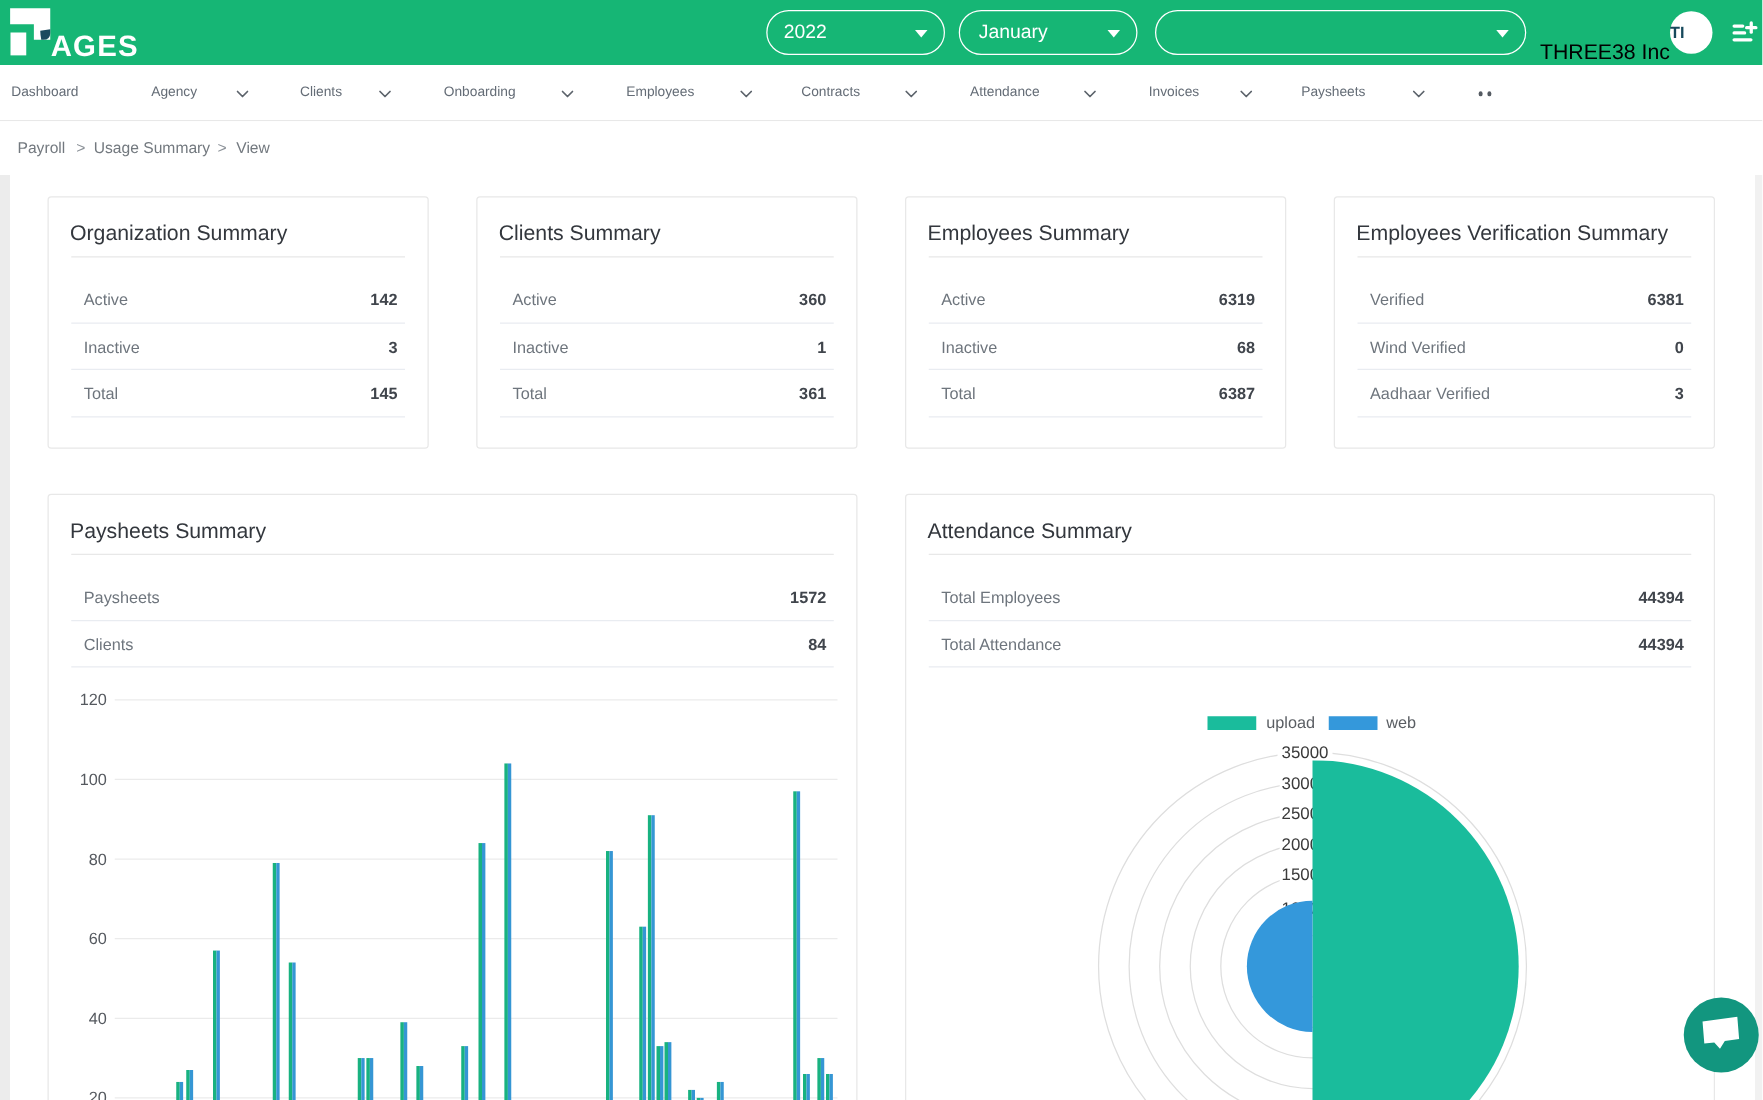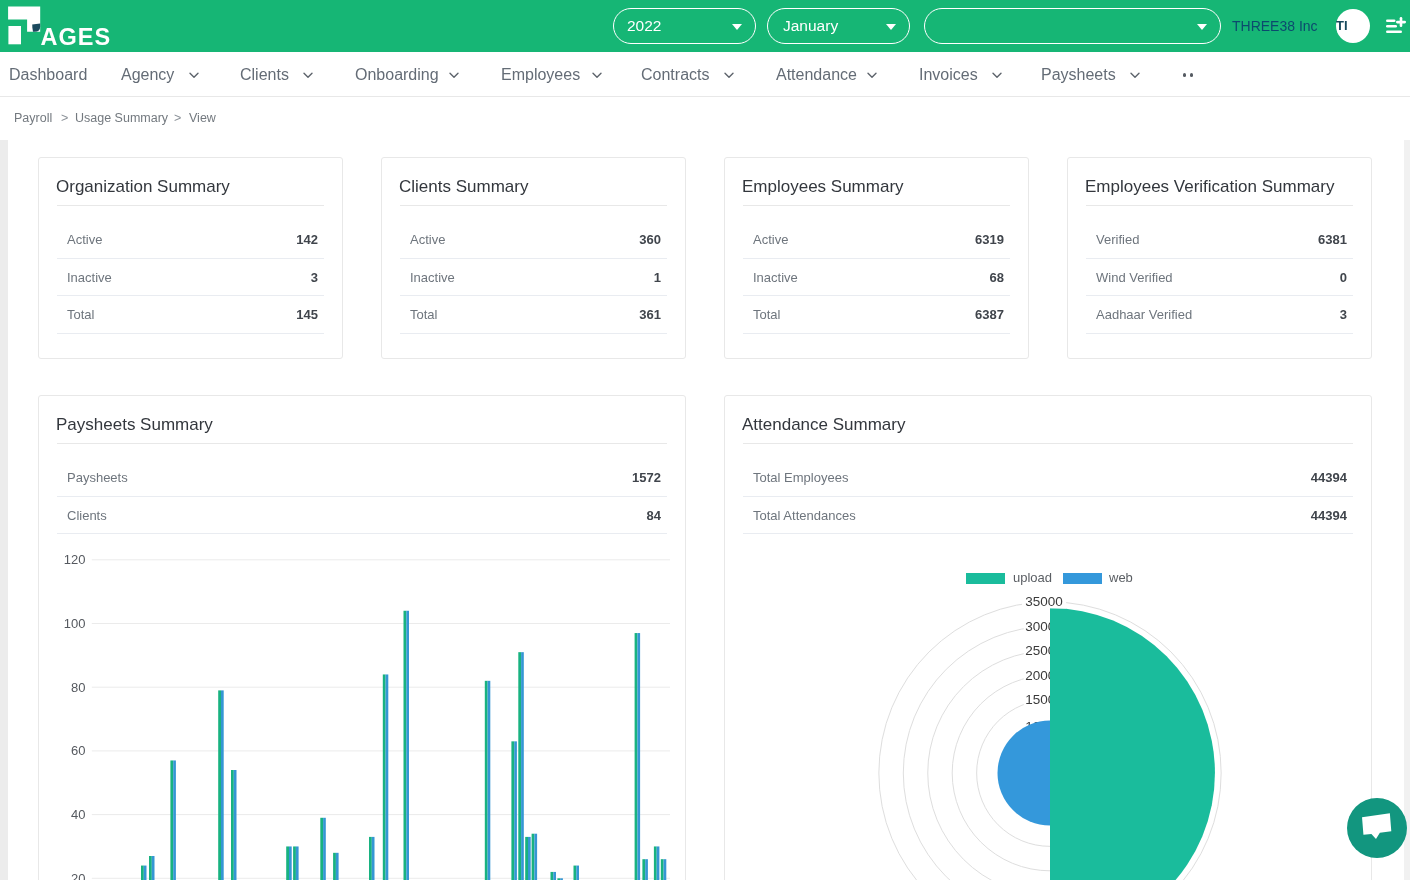"THREE38 Inc" .hdrtxt { color: #0c4a6e -> #000000; font-size: 14px -> 17px; top: 0 -> 16px }
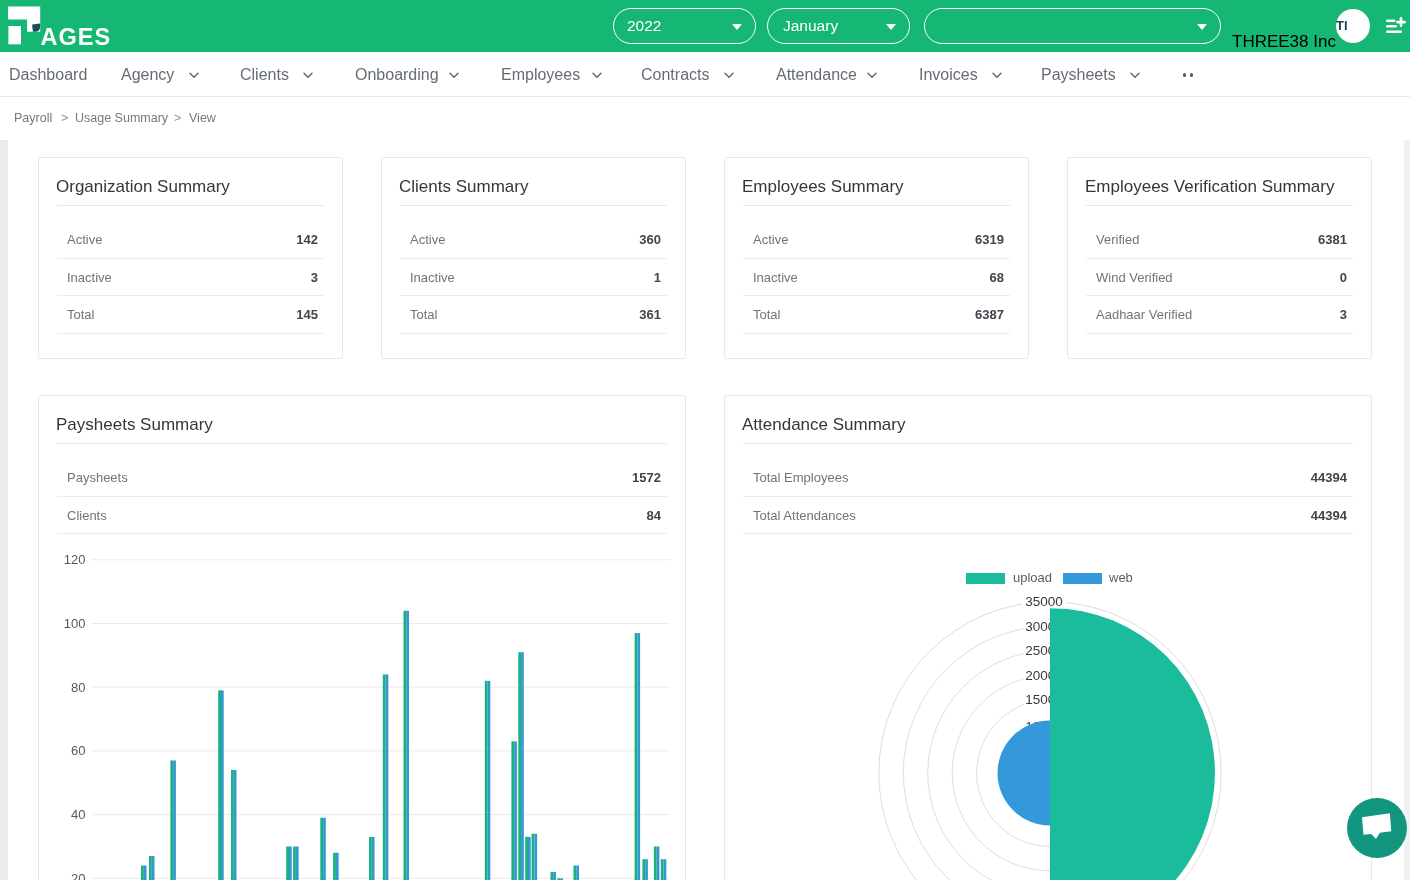"Dashboard" .navitem { font-size: 16px -> 11px }
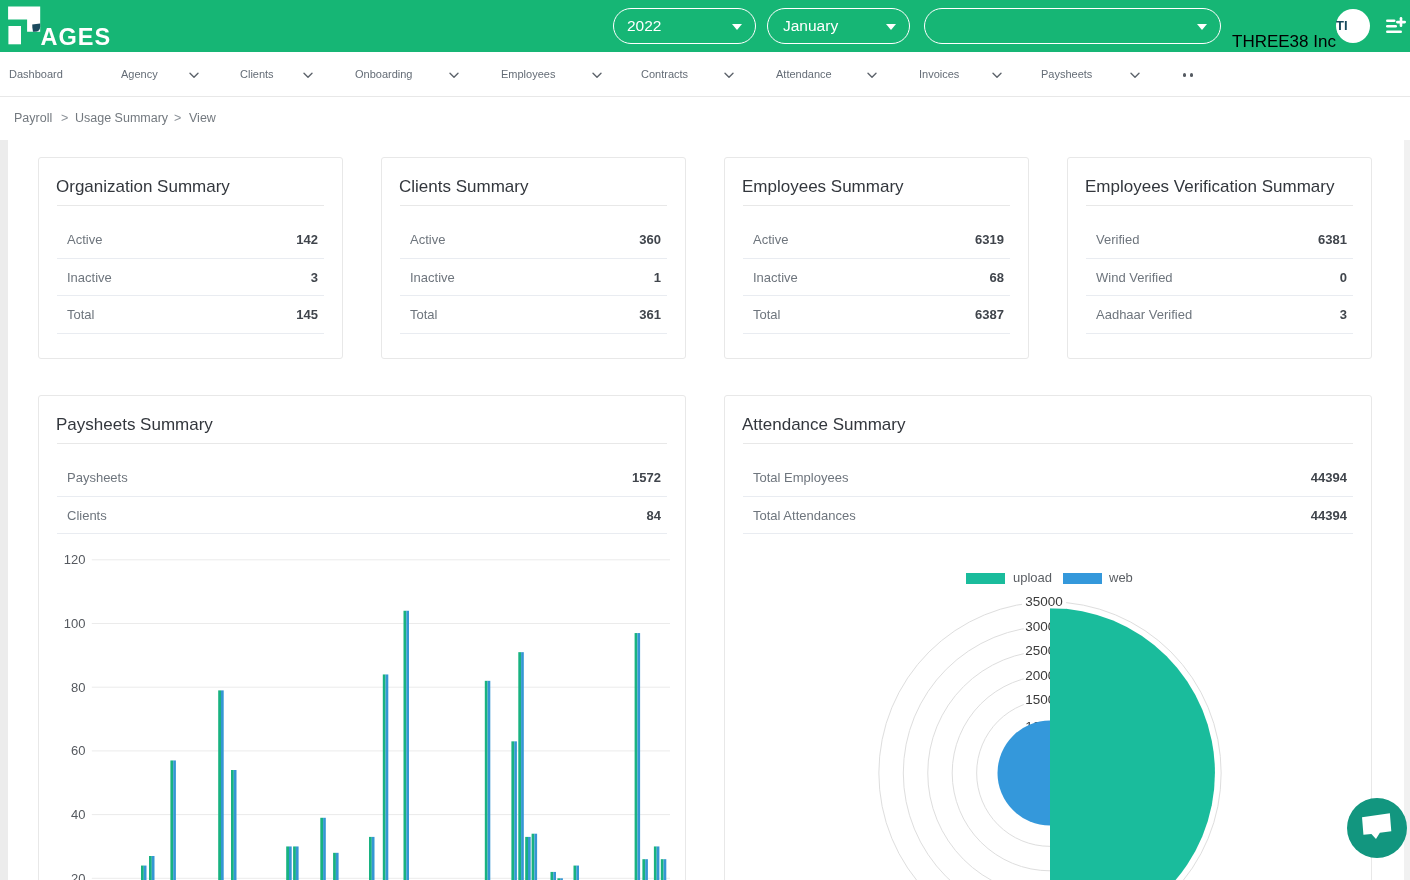"Total Attendances" span.lbl { text: Attendances -> Attendance }
